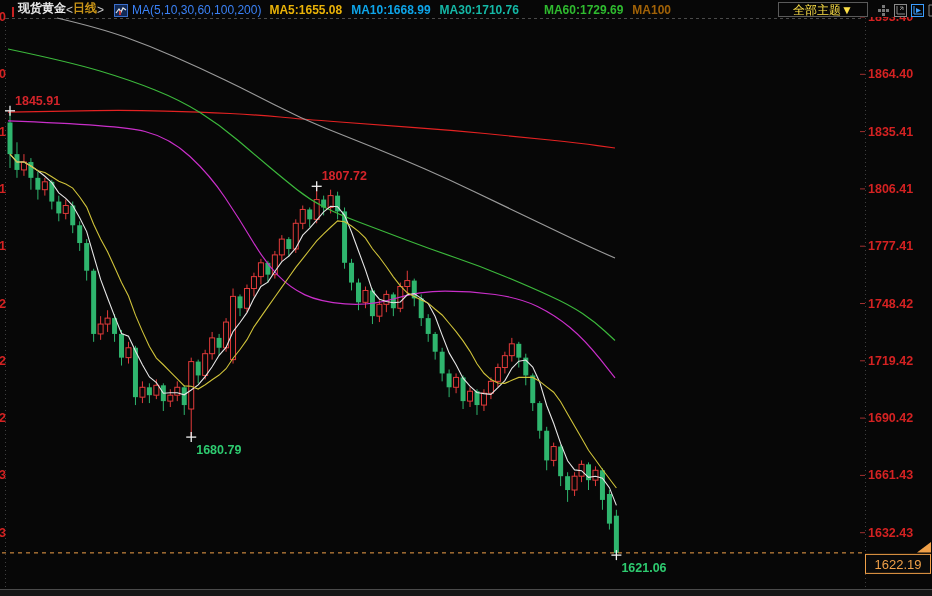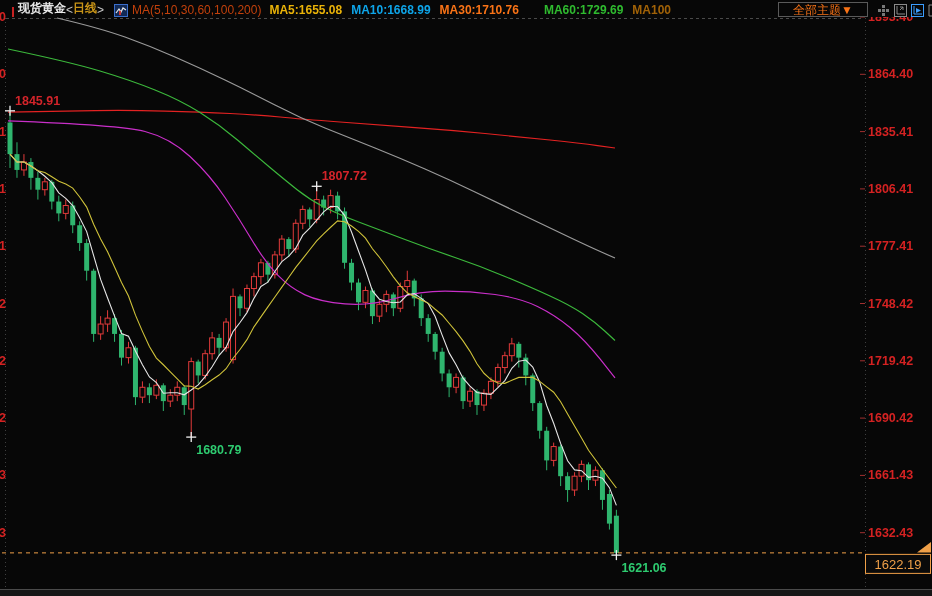"MA(5,10,30,60,100,200)" .ind { color: #c2410c -> #3b82f6 }
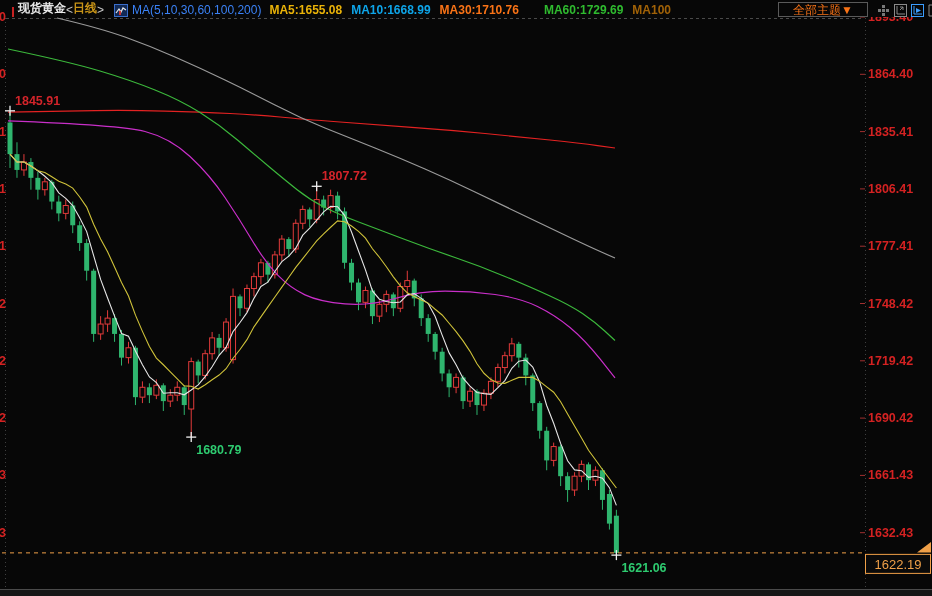"MA30:1710.76" span.lg { color: #f97316 -> #14b8a6 }
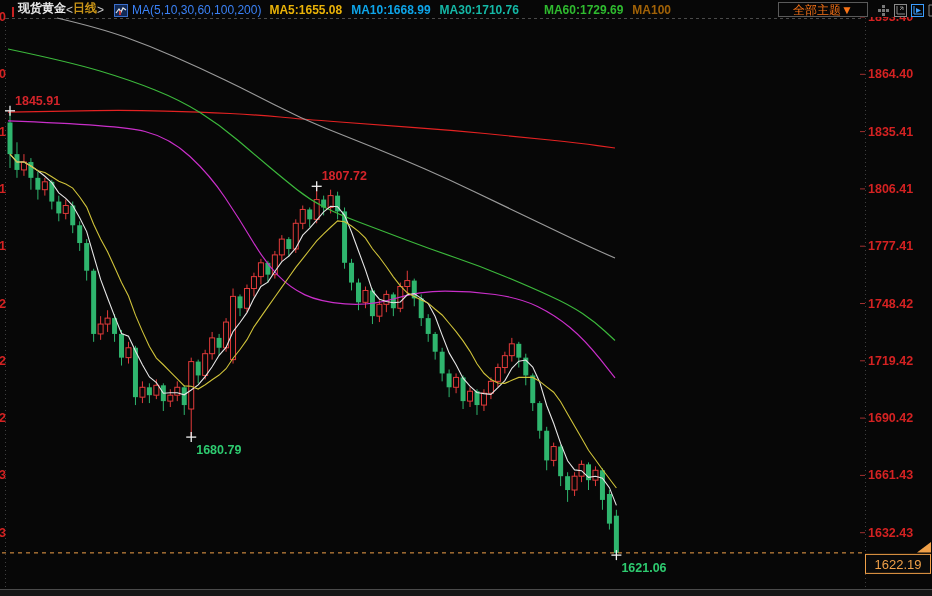"全部主题▼" .theme-btn { color: #f97316 -> #fde047 }
